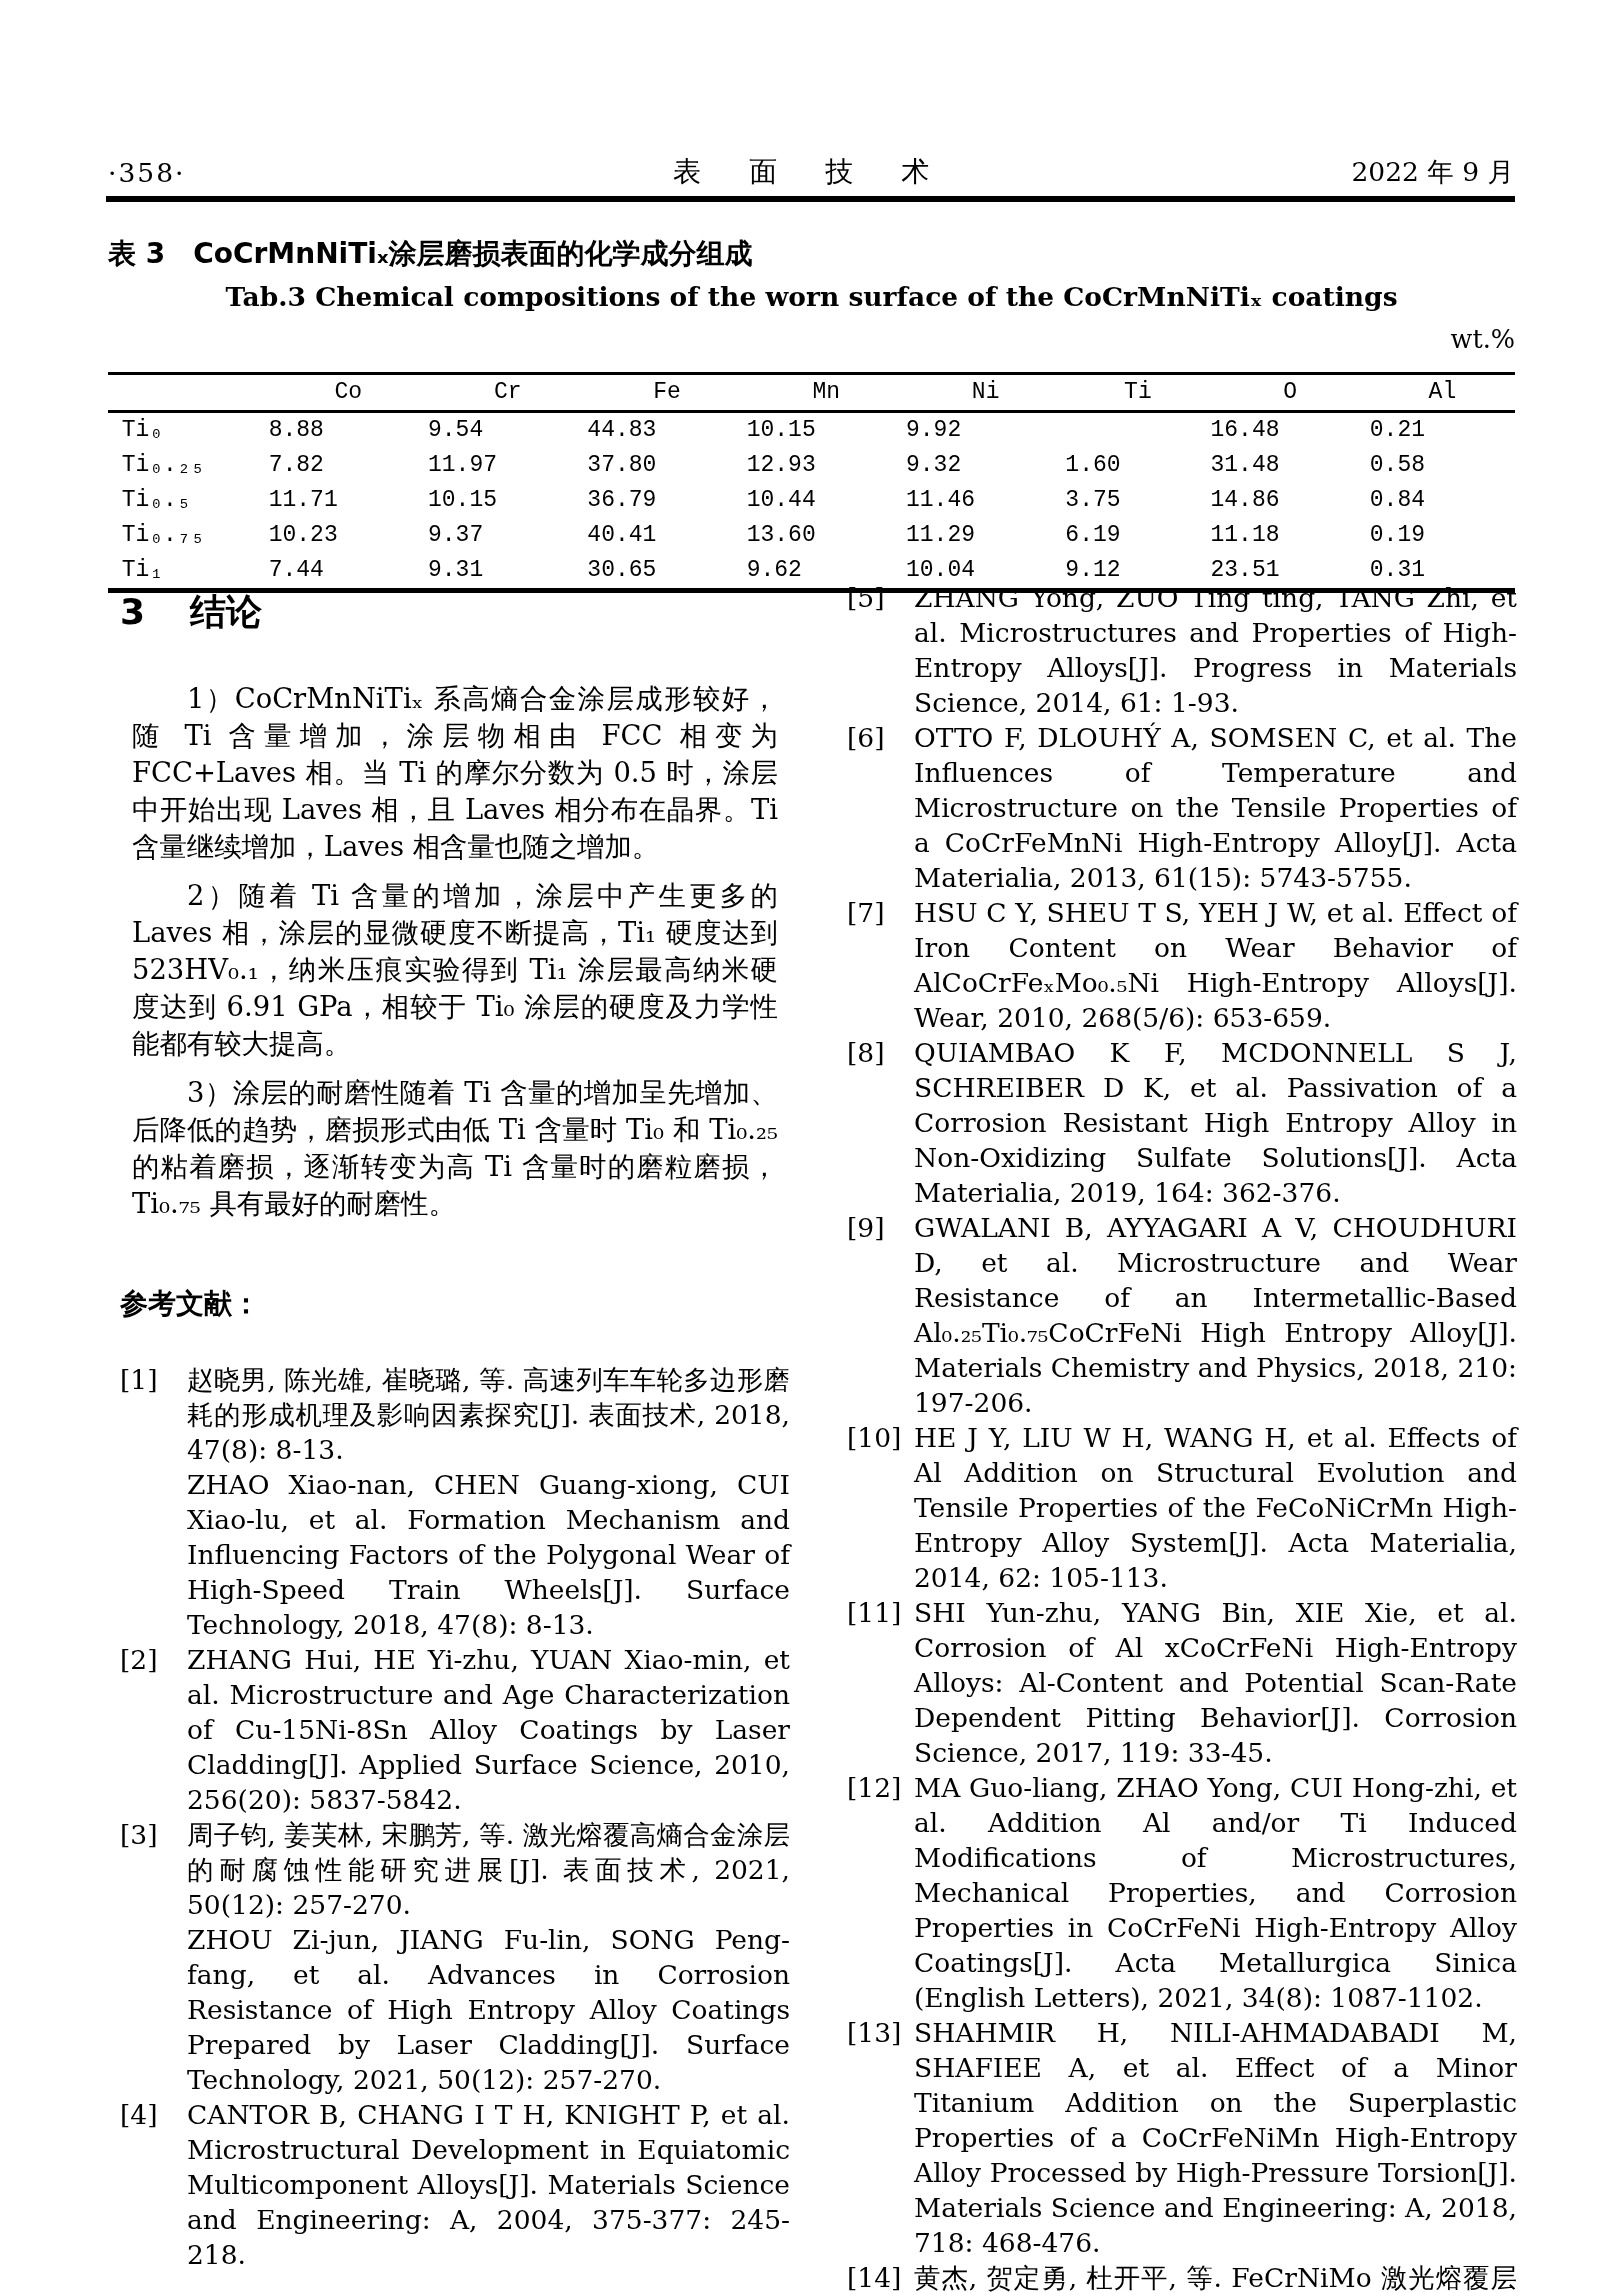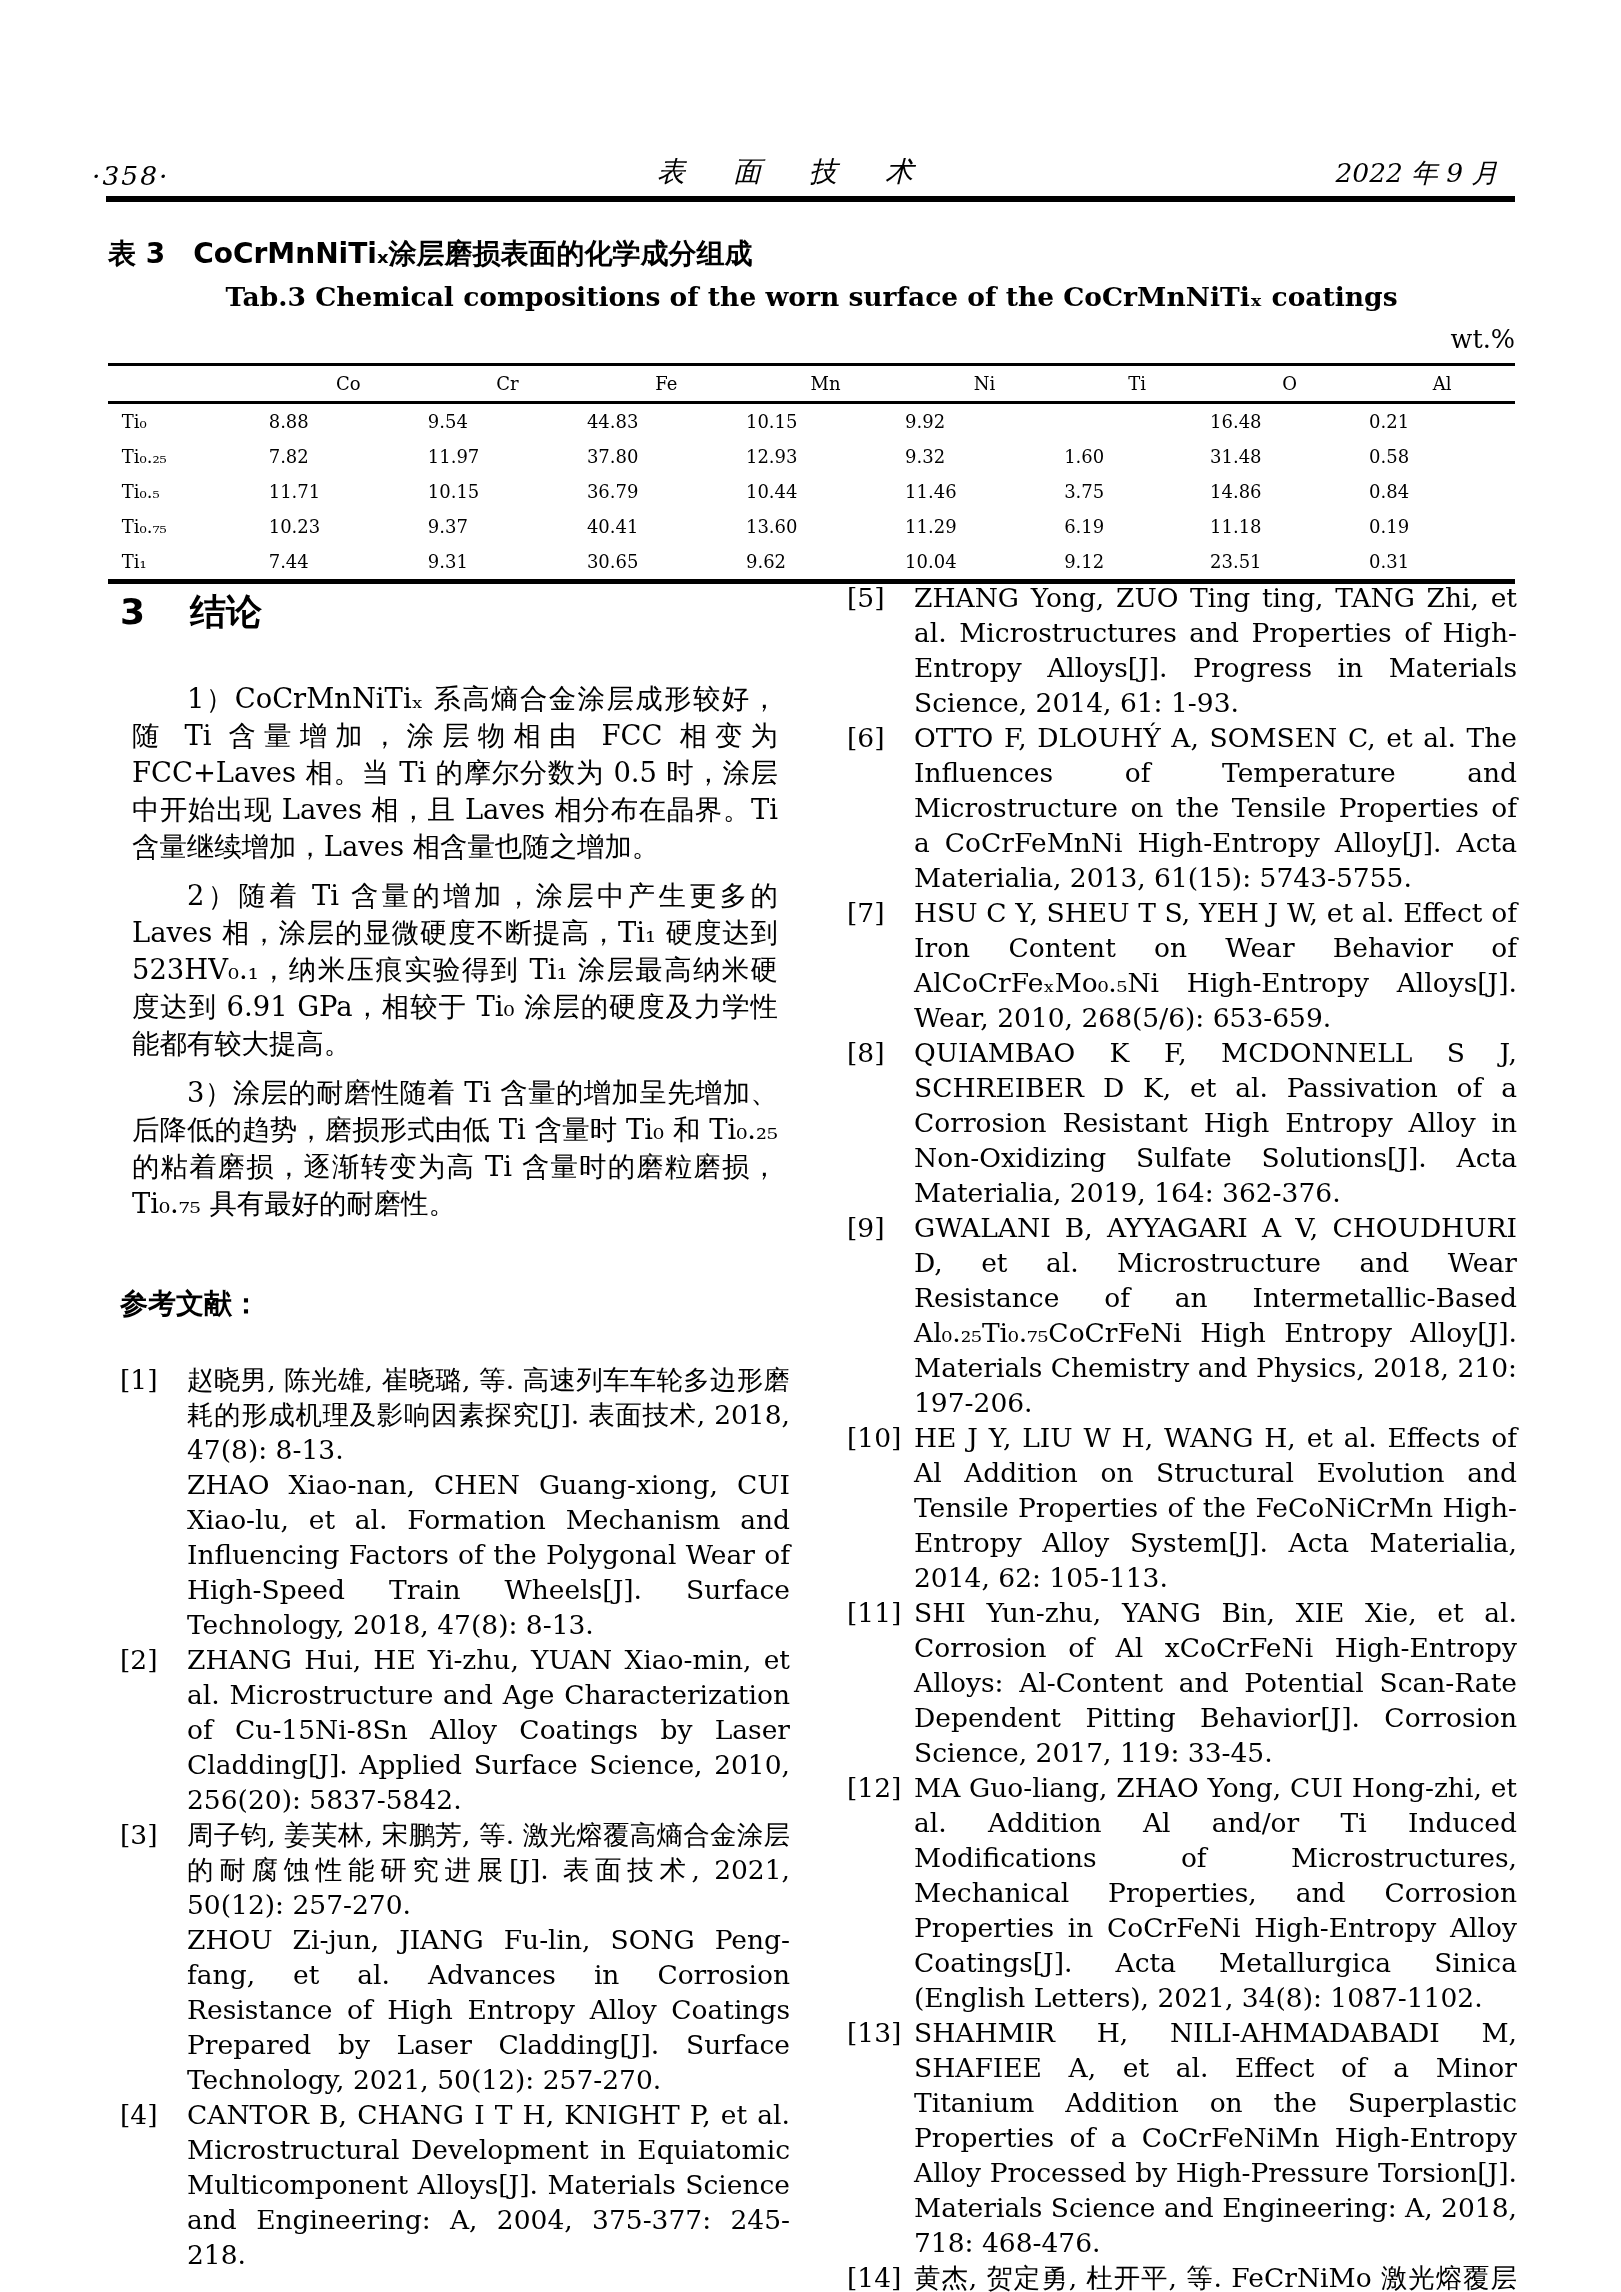"·358·" .header-row { align-items: flex-end -> center; font-style: italic -> none; left: 92px -> 108px }
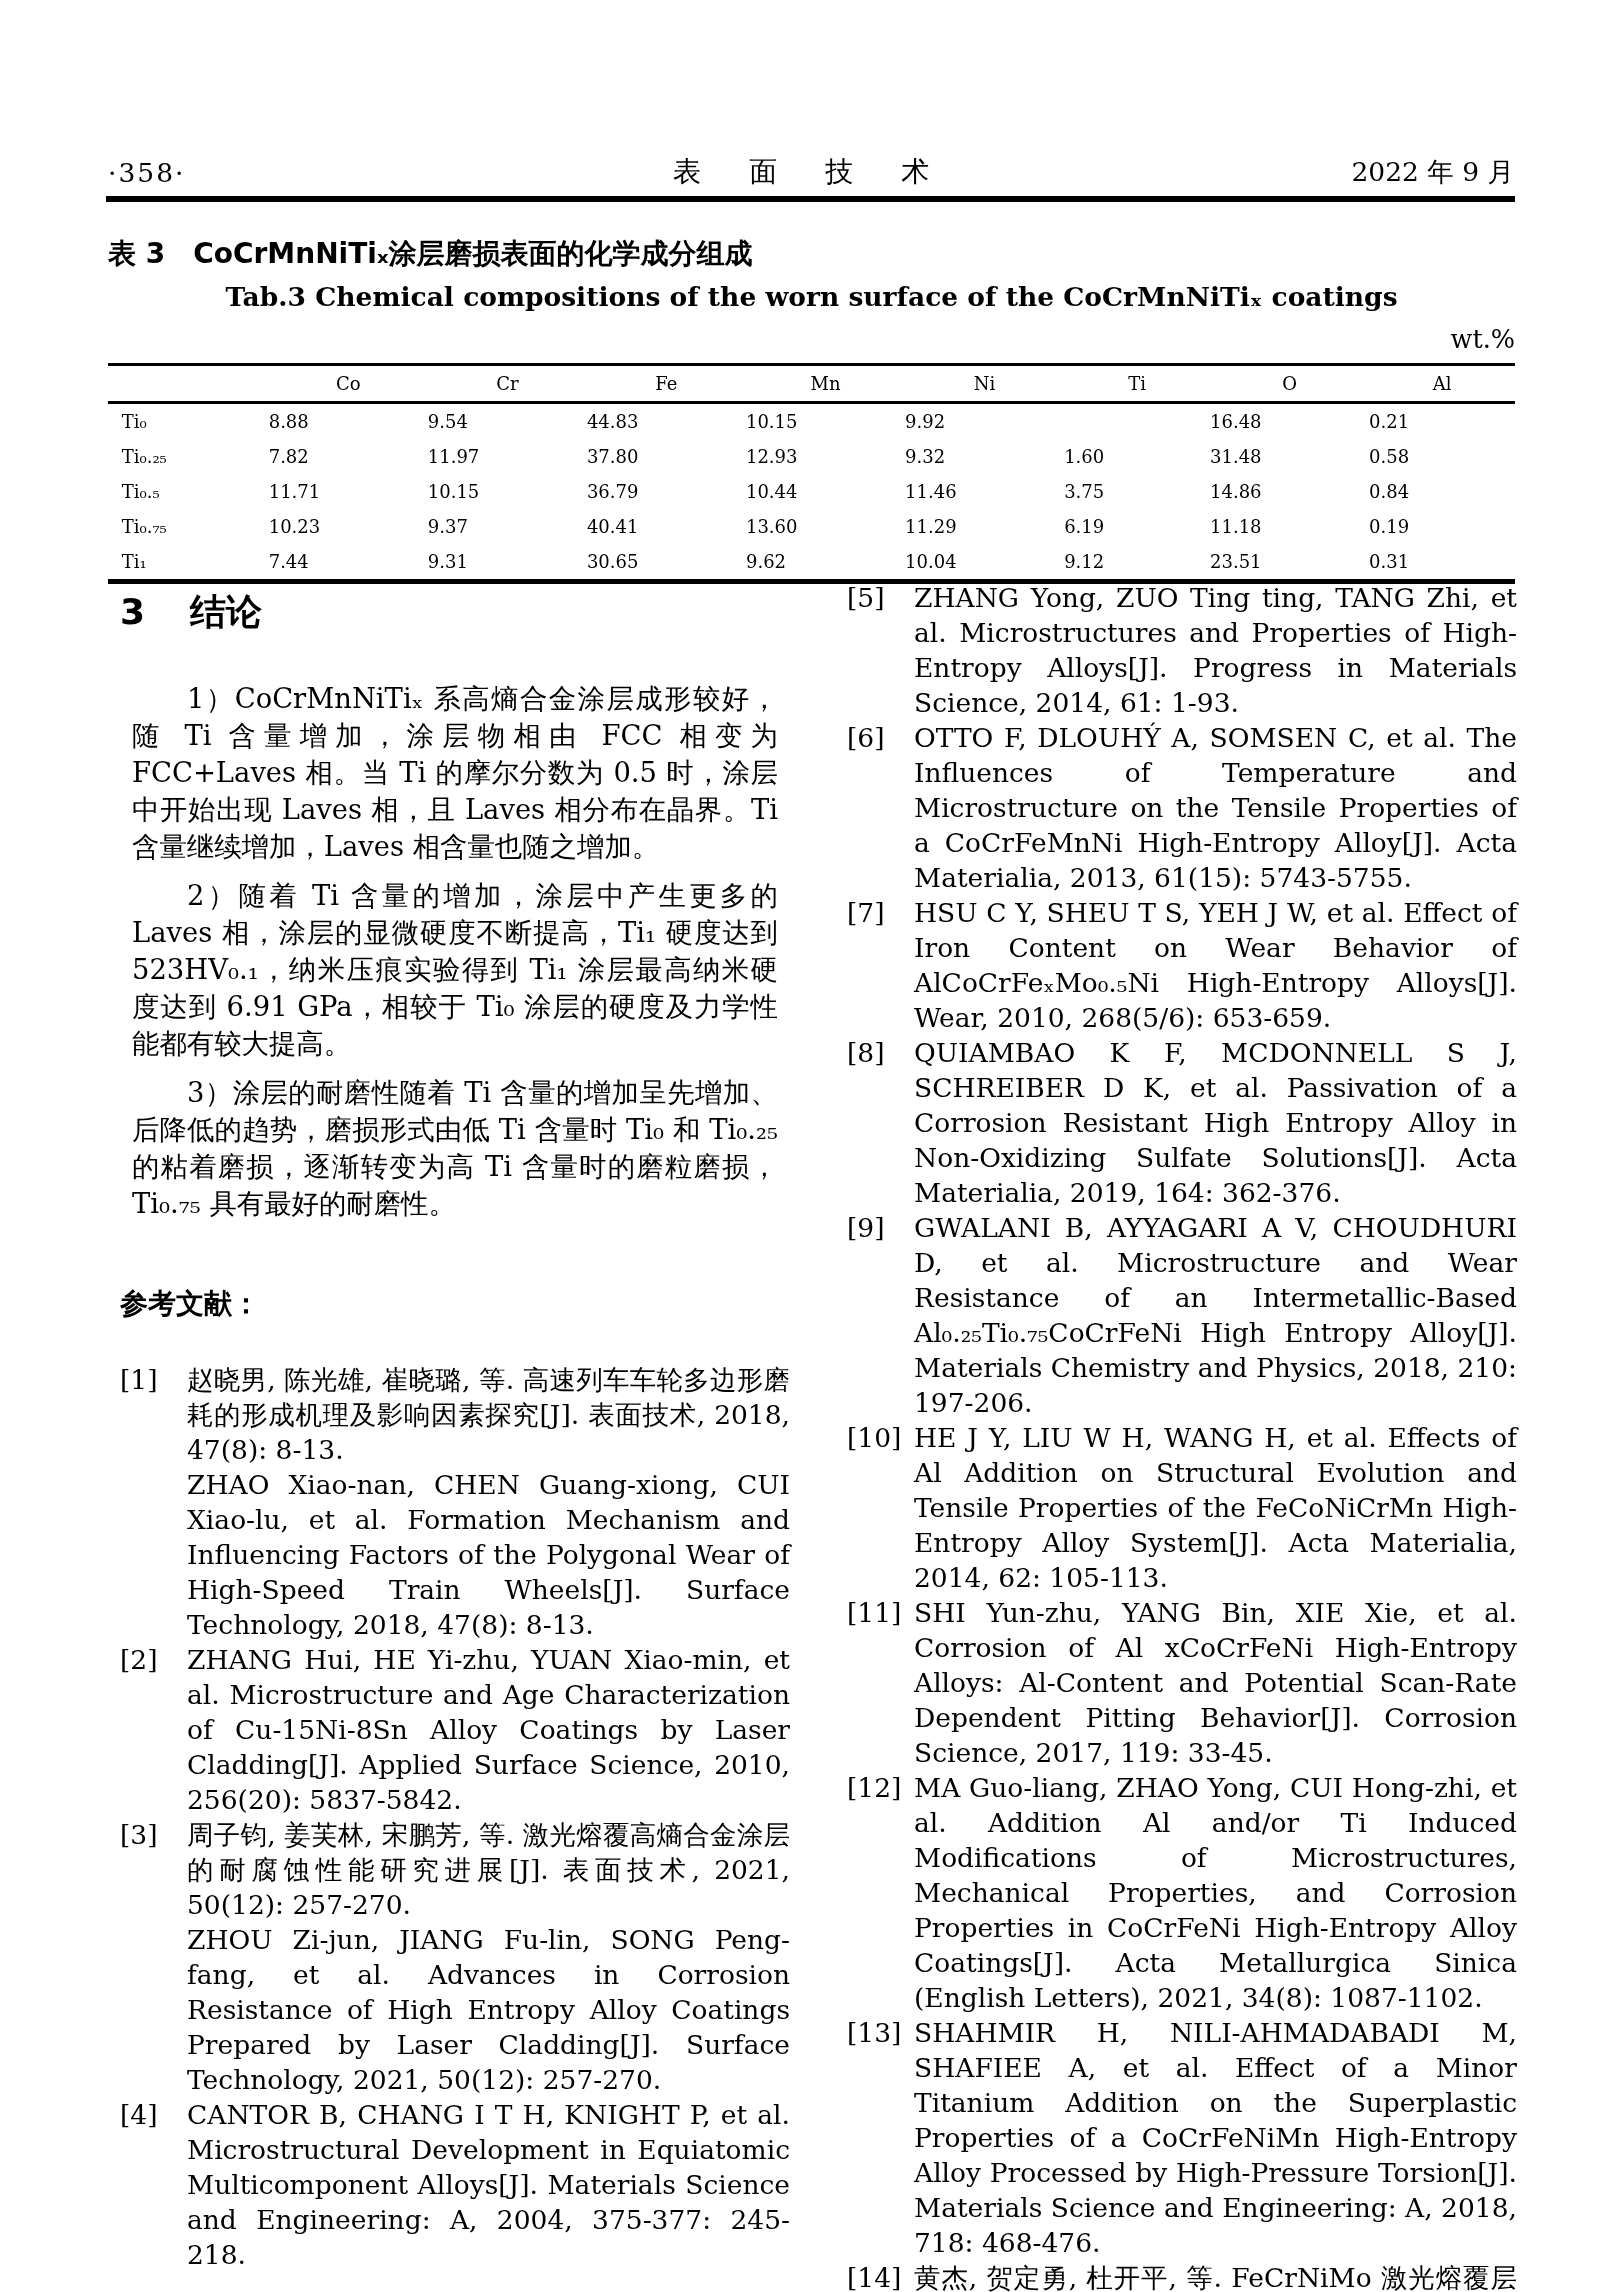"Co" table.comp-table { font-family: none -> Liberation Mono, monospace; font-size: 18px -> 23px; margin-top: 9px -> 18px }
